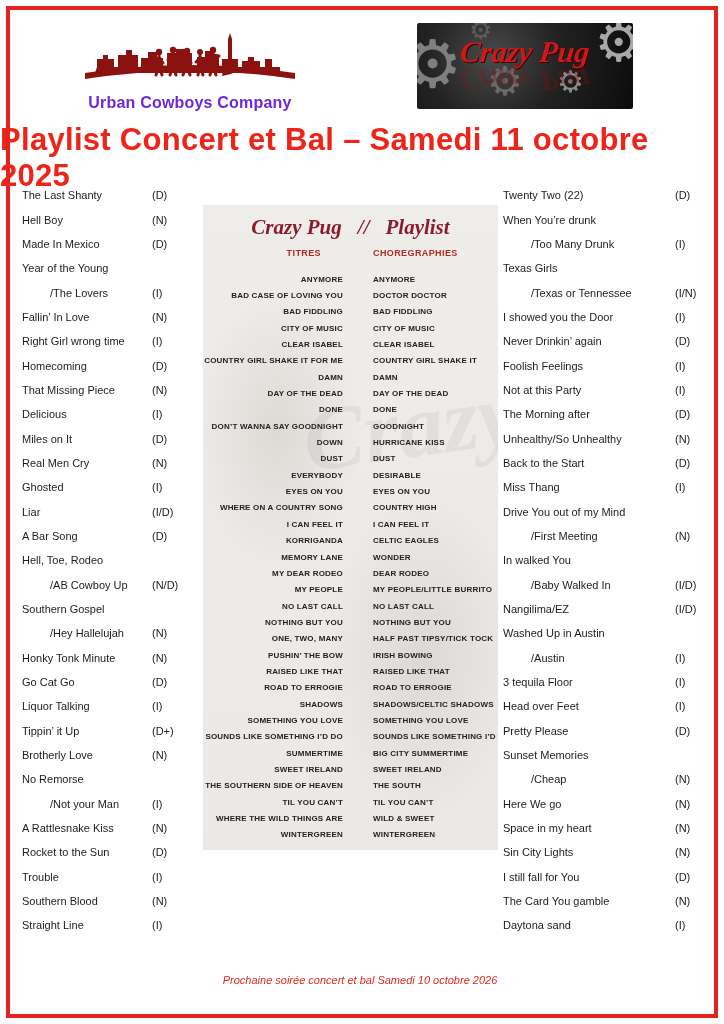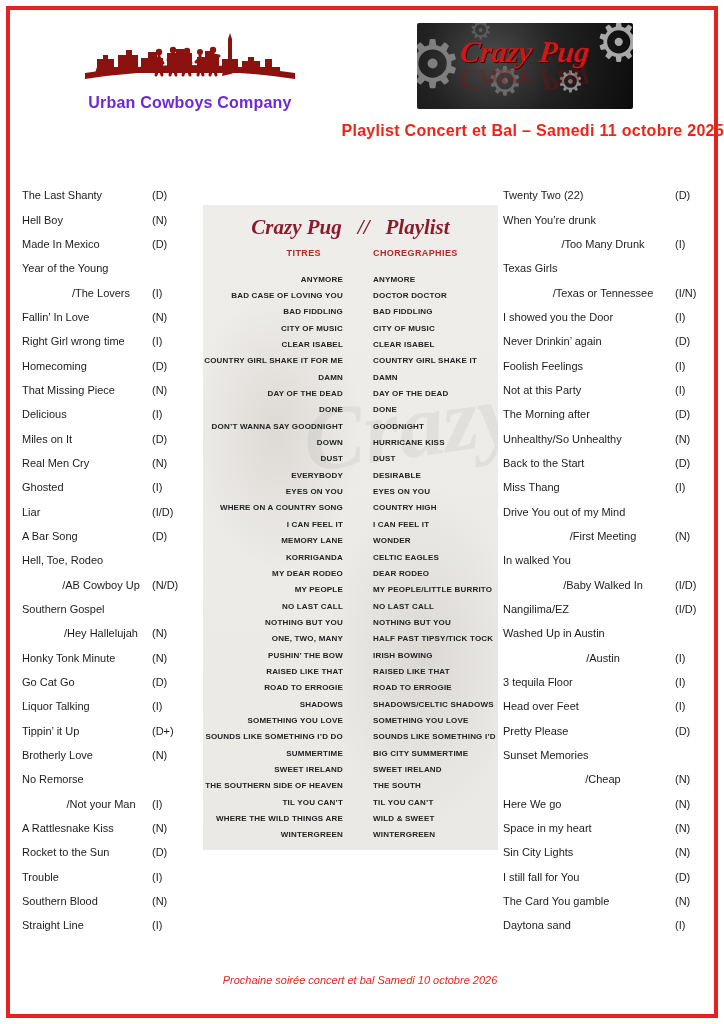"Playlist Concert et Bal –" .page-title { font-size: 16px -> 31px; text-align: right -> left }
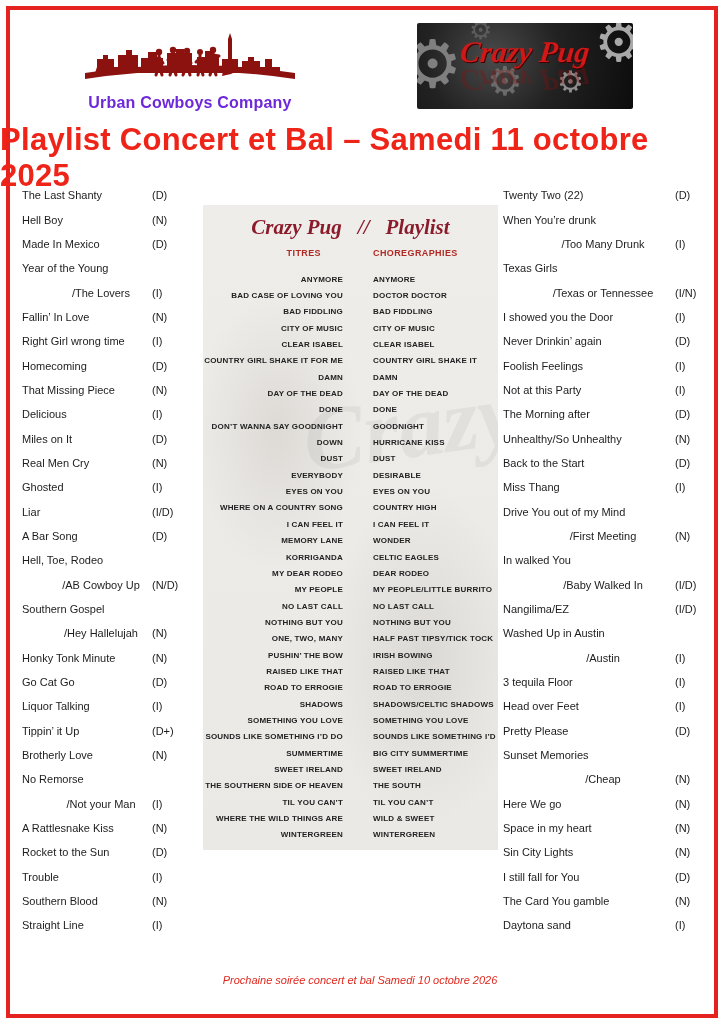"/Too Many Drunk" .song-row.indent .song-title { text-align: center -> none }
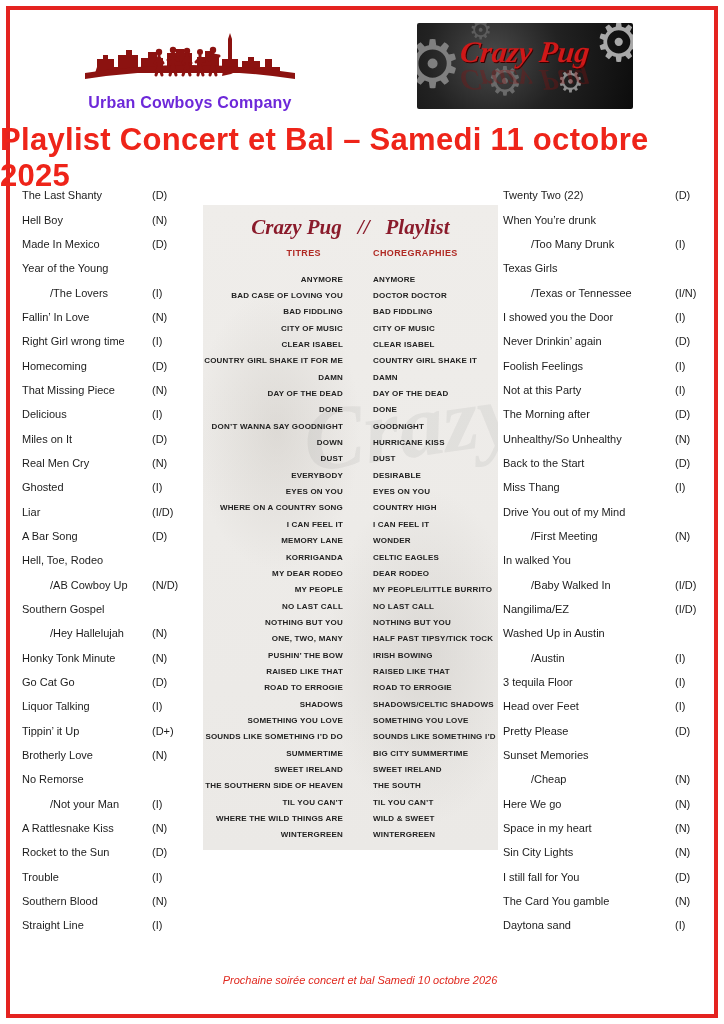"MEMORY LANE" div.prow { order: before "KORRIGANDA" -> after "KORRIGANDA" }
